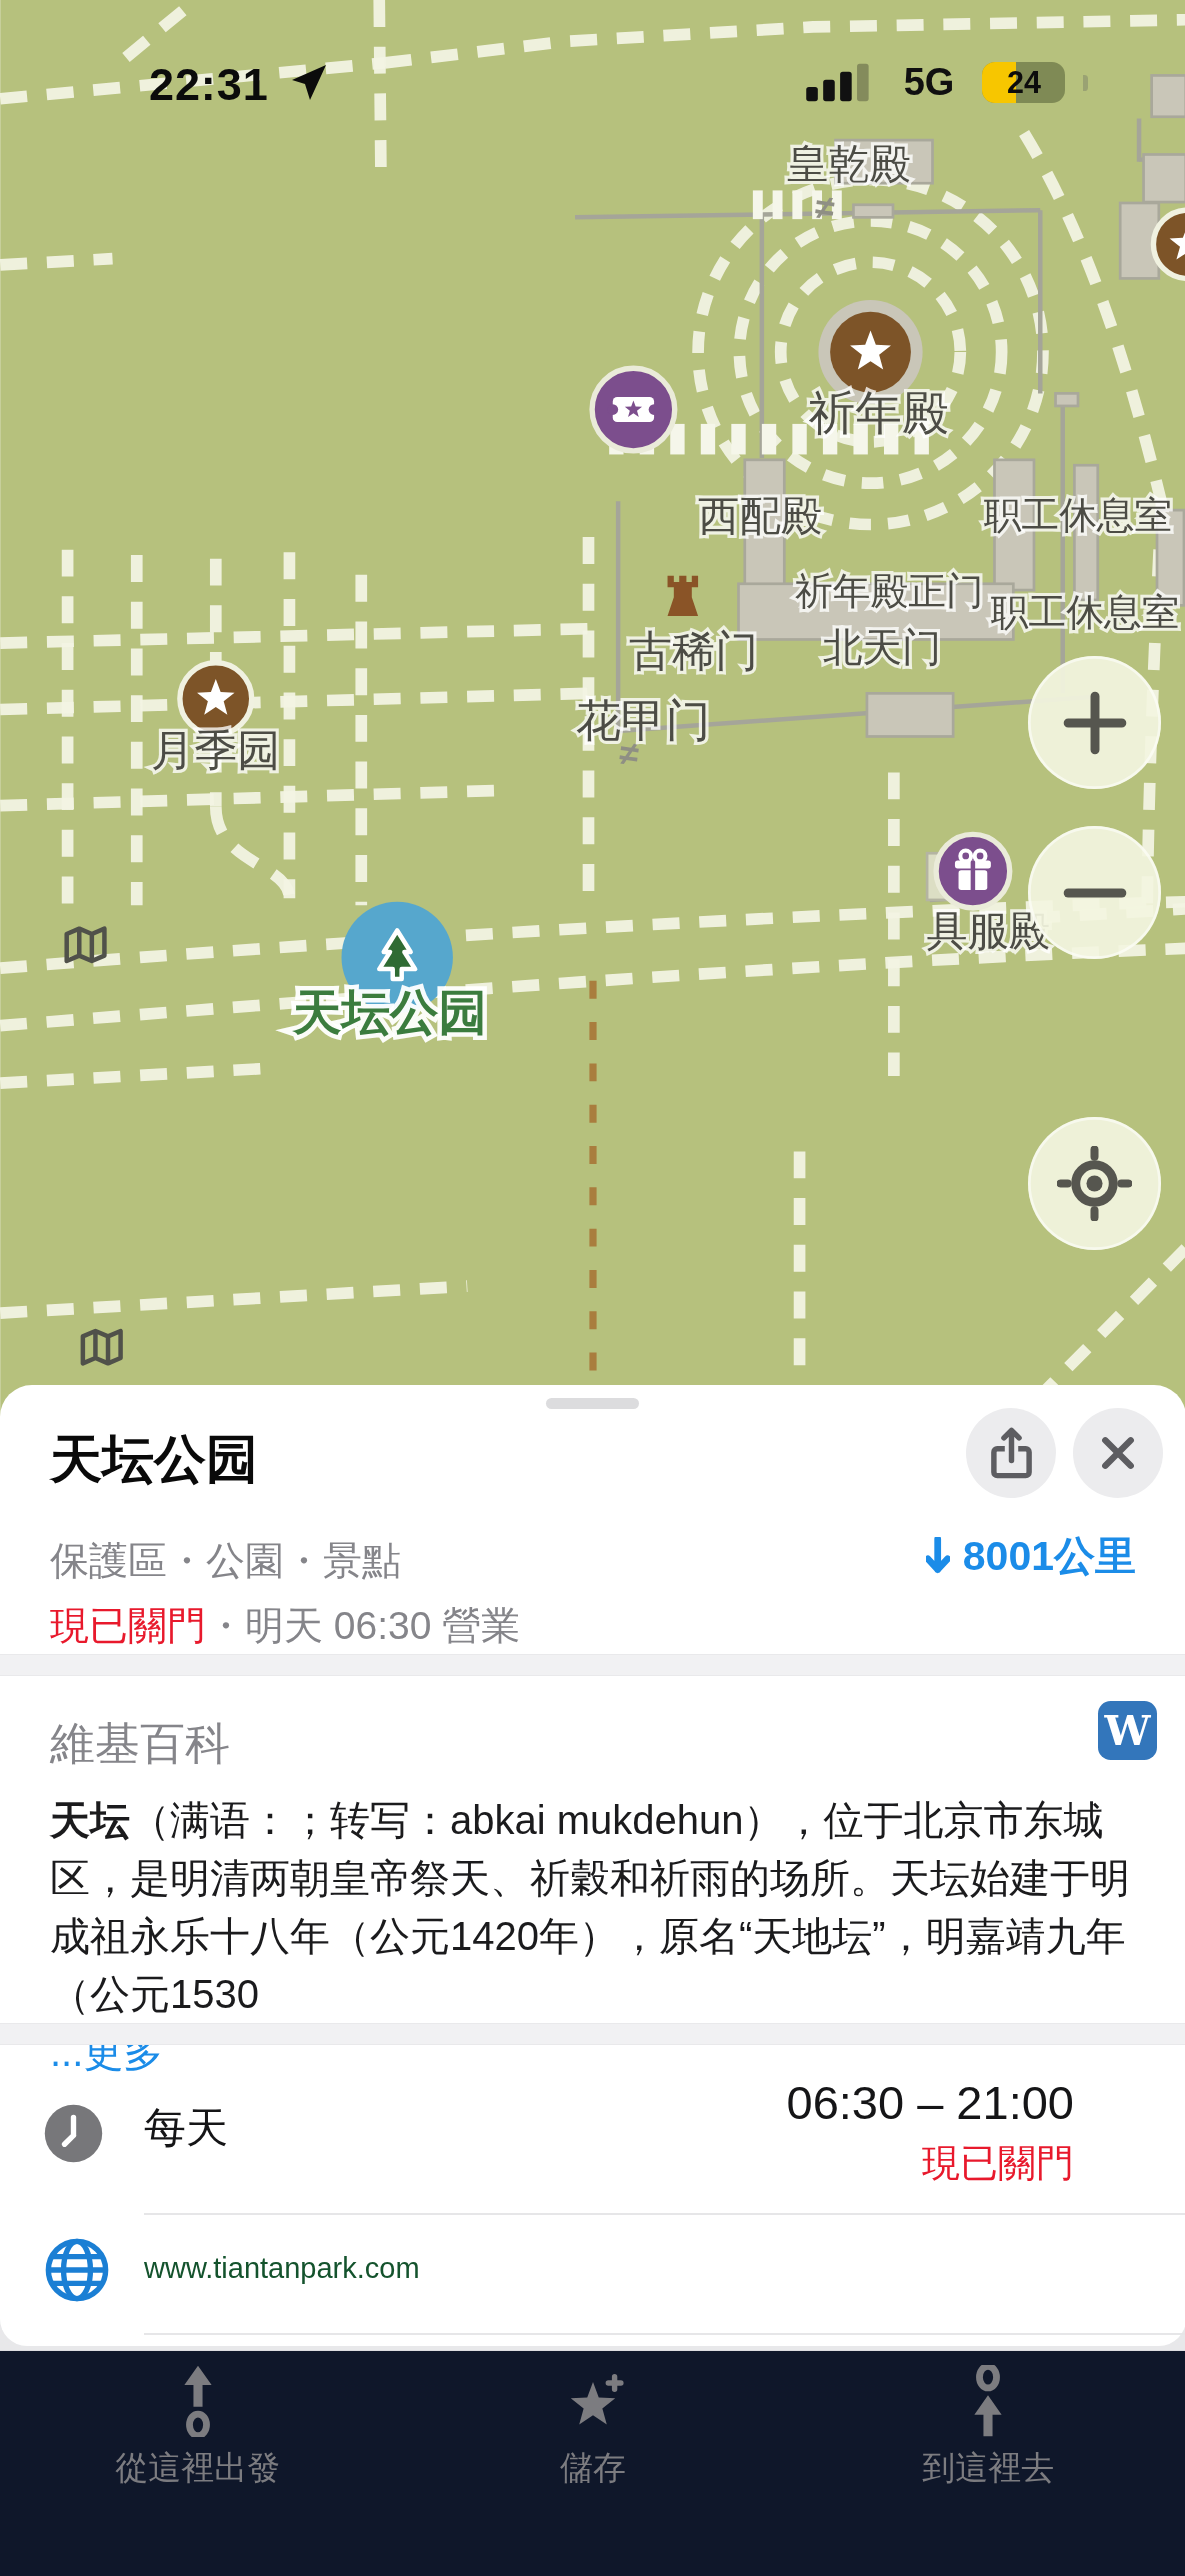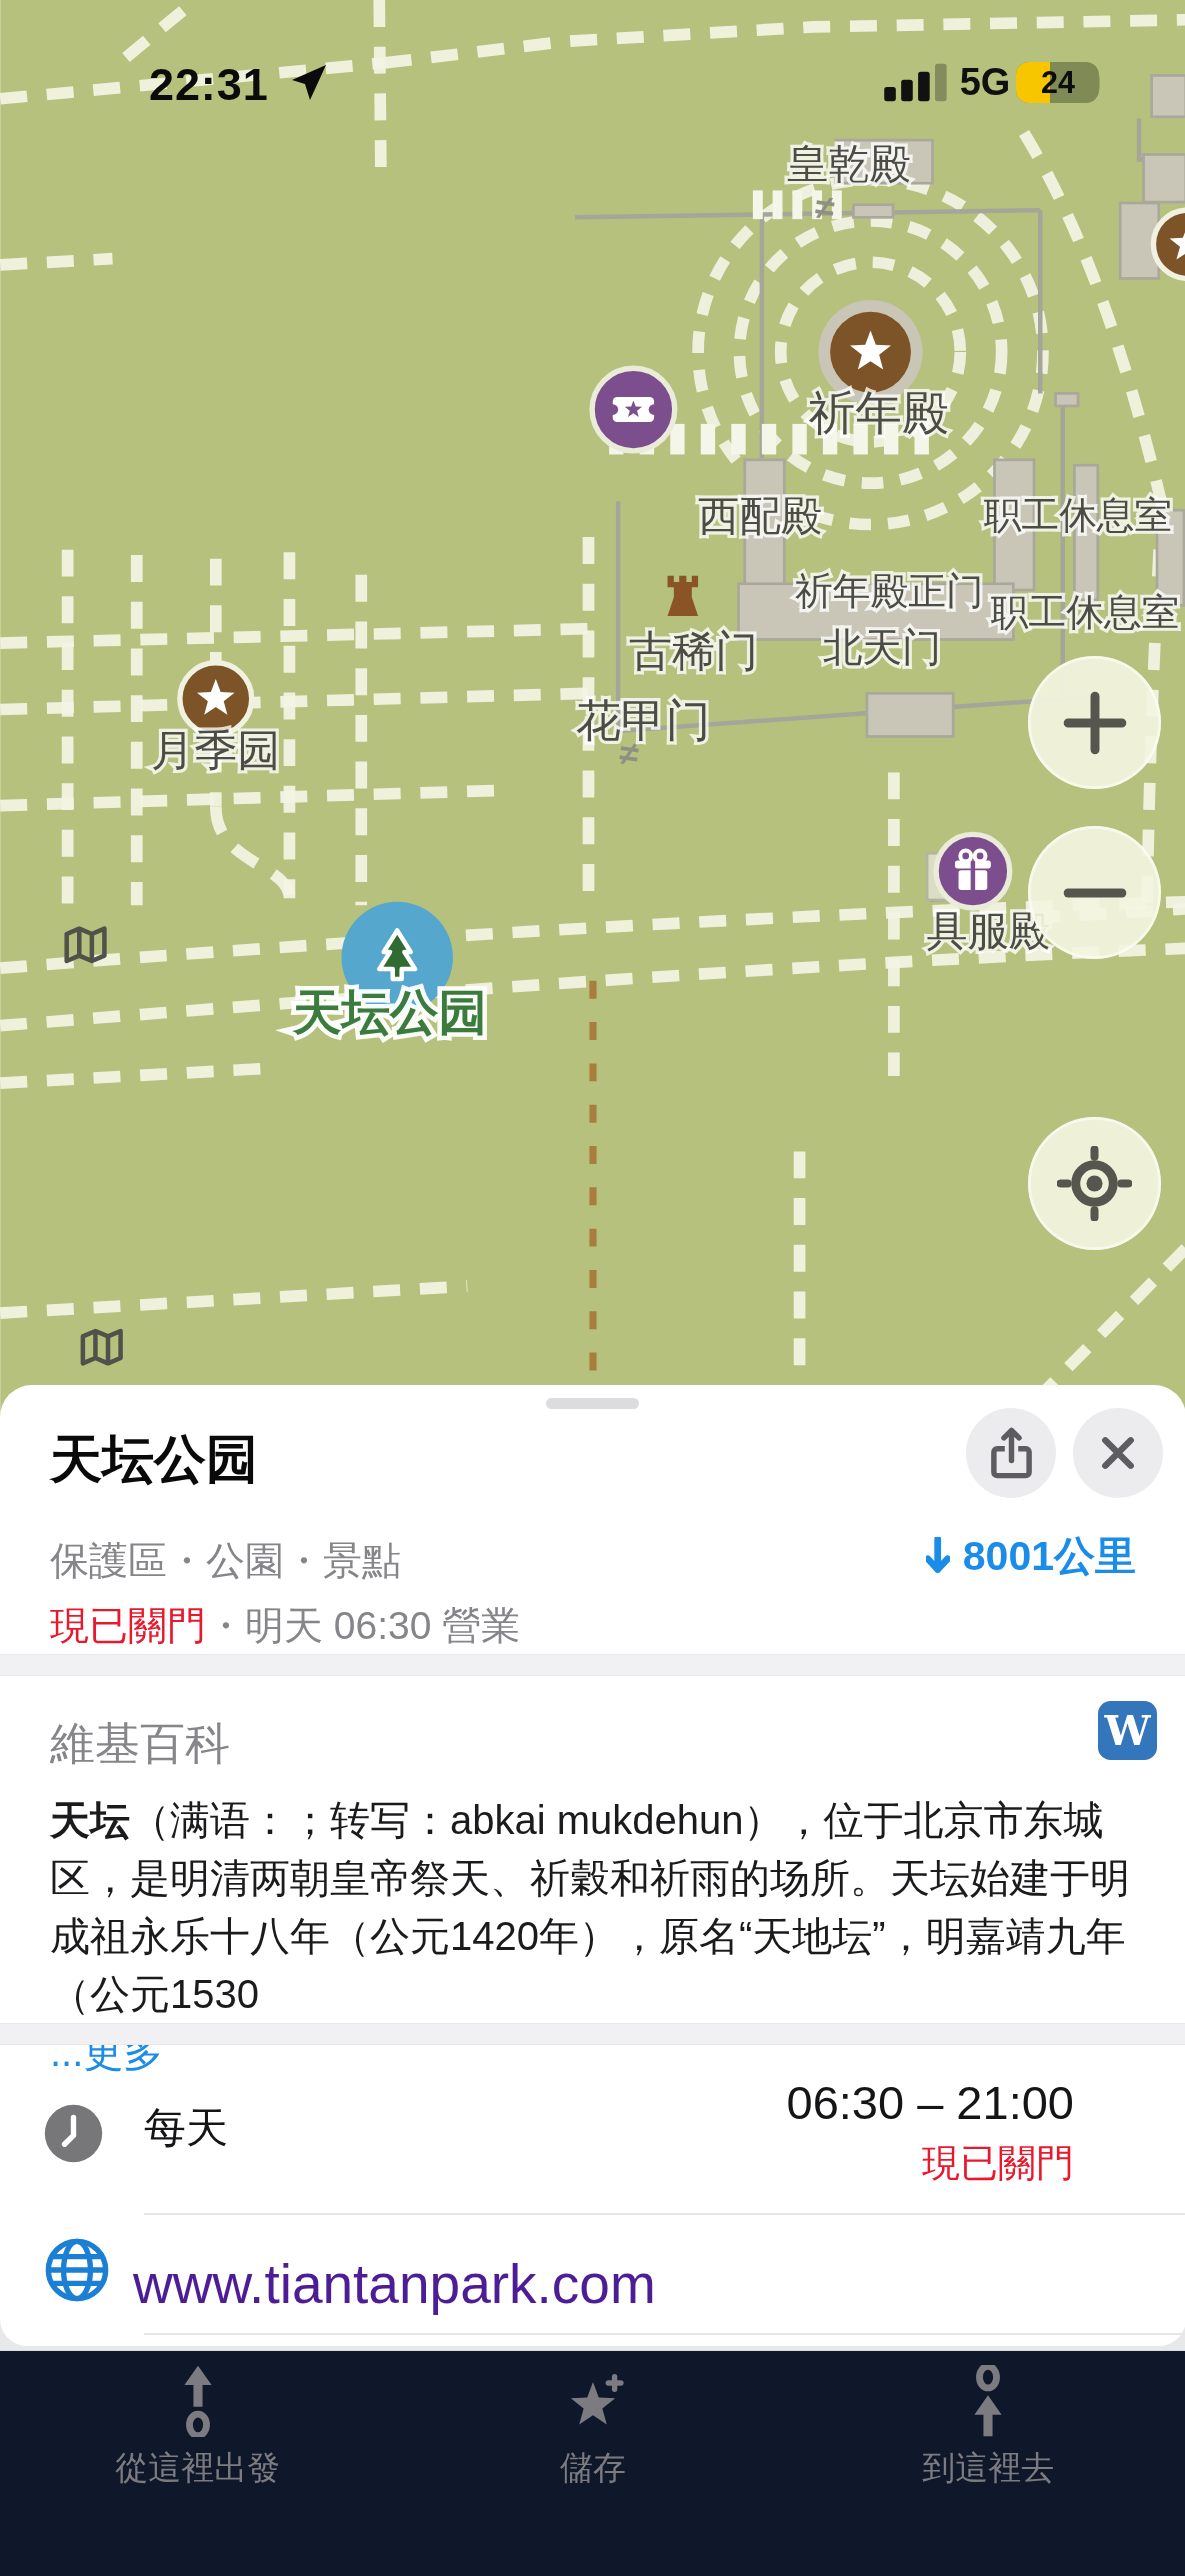"5G" .sb-right { gap: 6px -> 28px; right: 98px -> 110px }
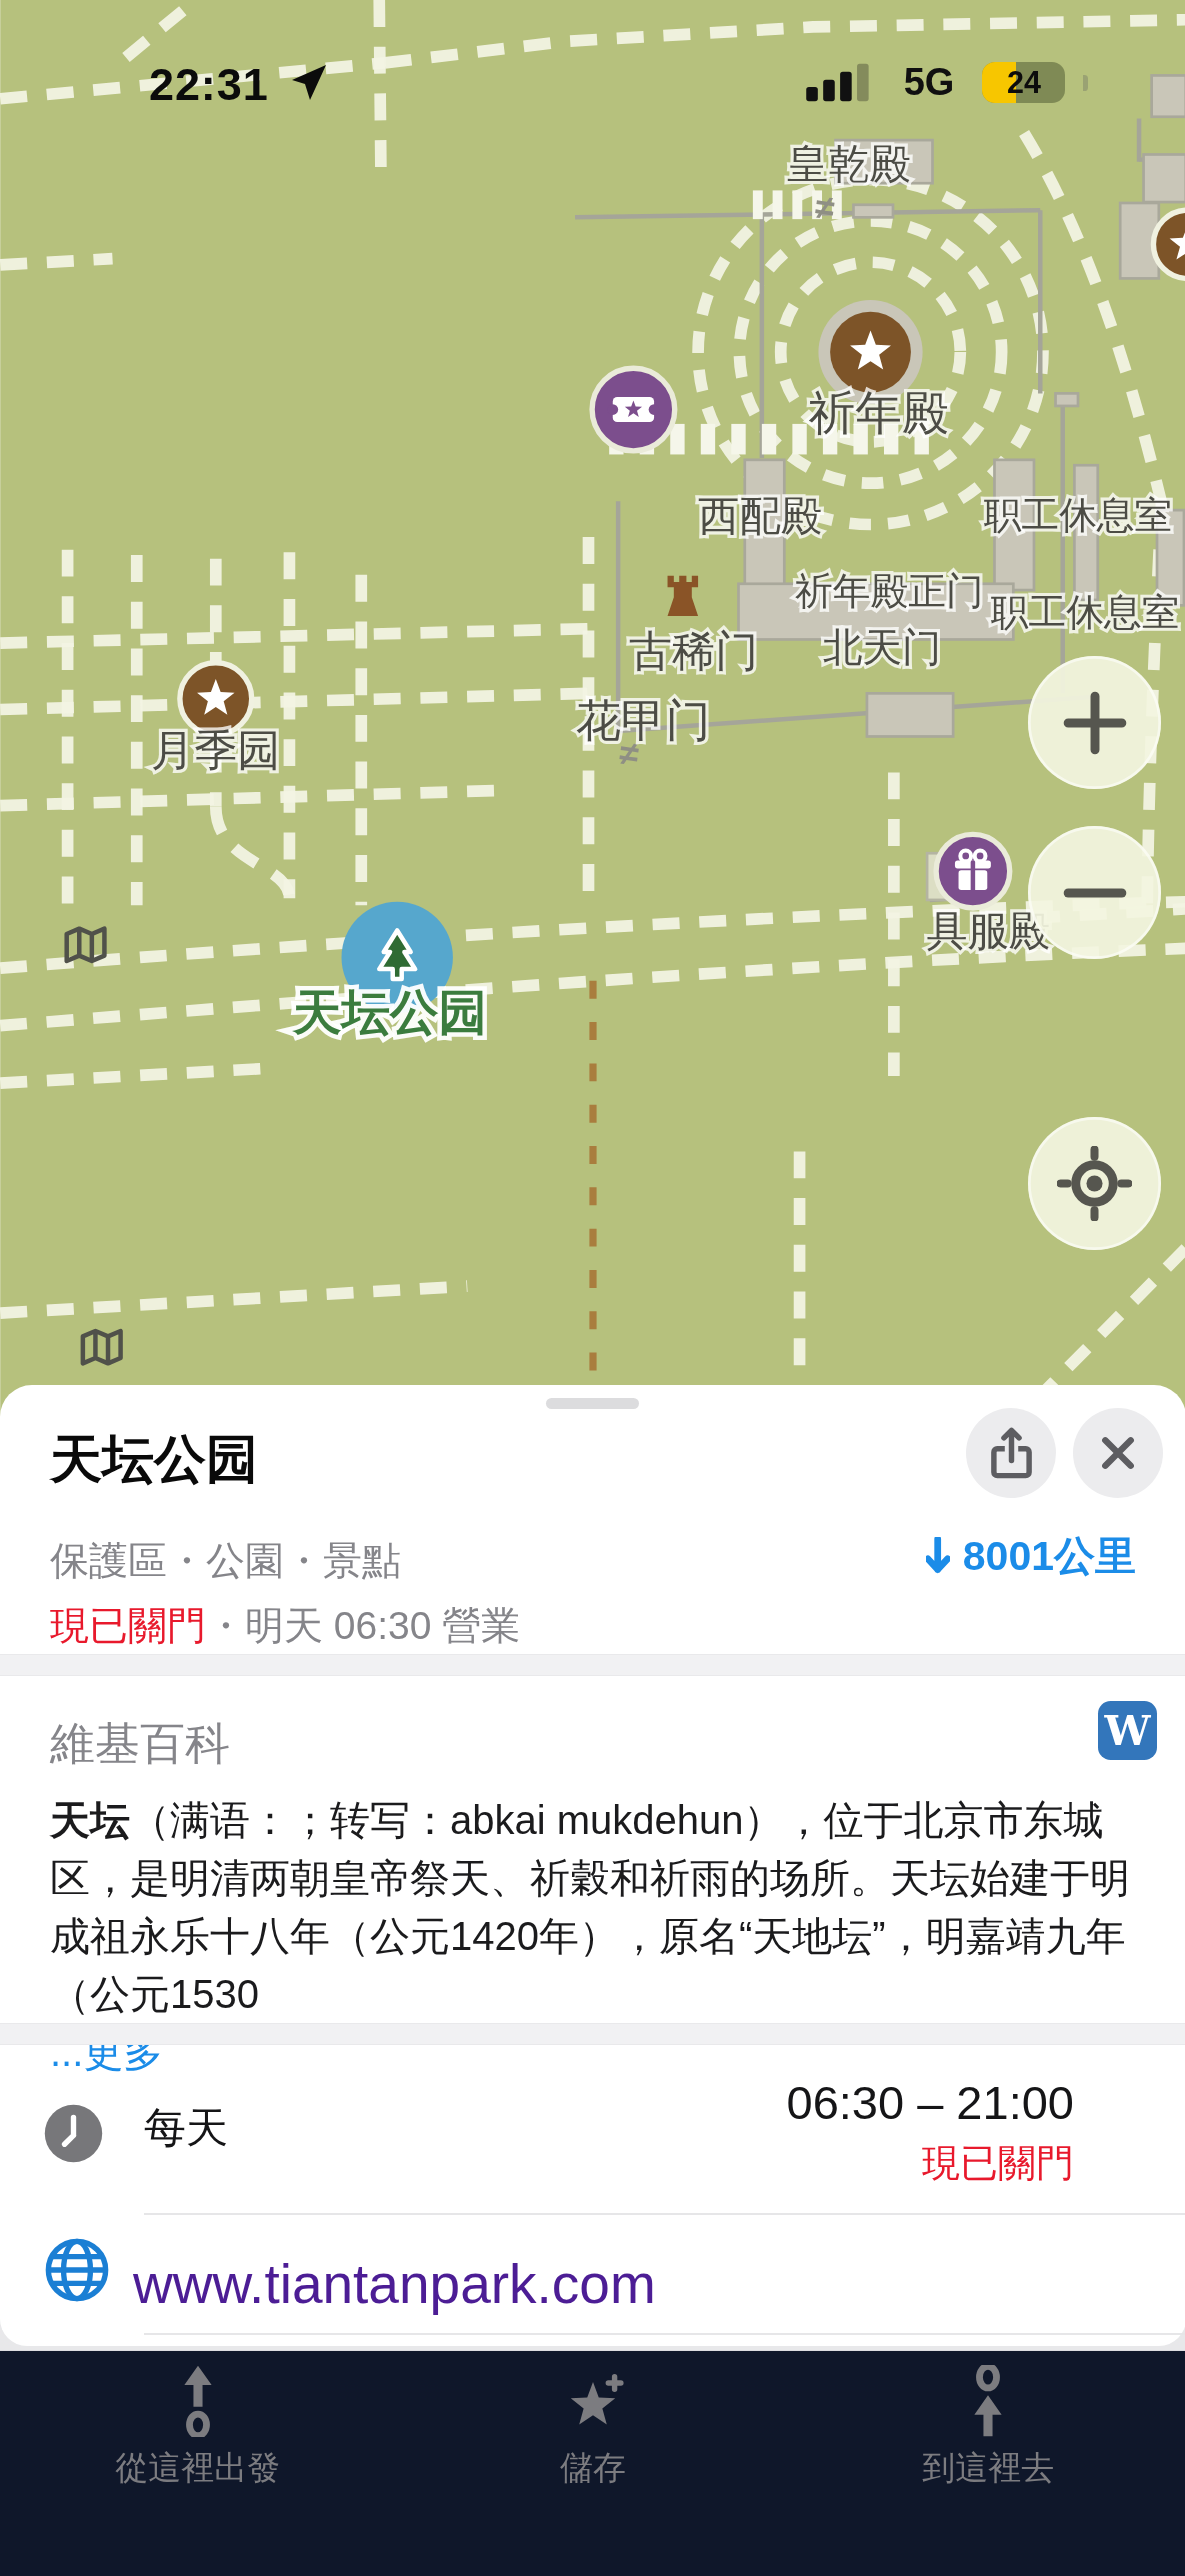"www.tiantanpark.com" .web-link { color: #4c1d95 -> #14532d; font-size: 55px -> 29px; left: 133px -> 144px }
